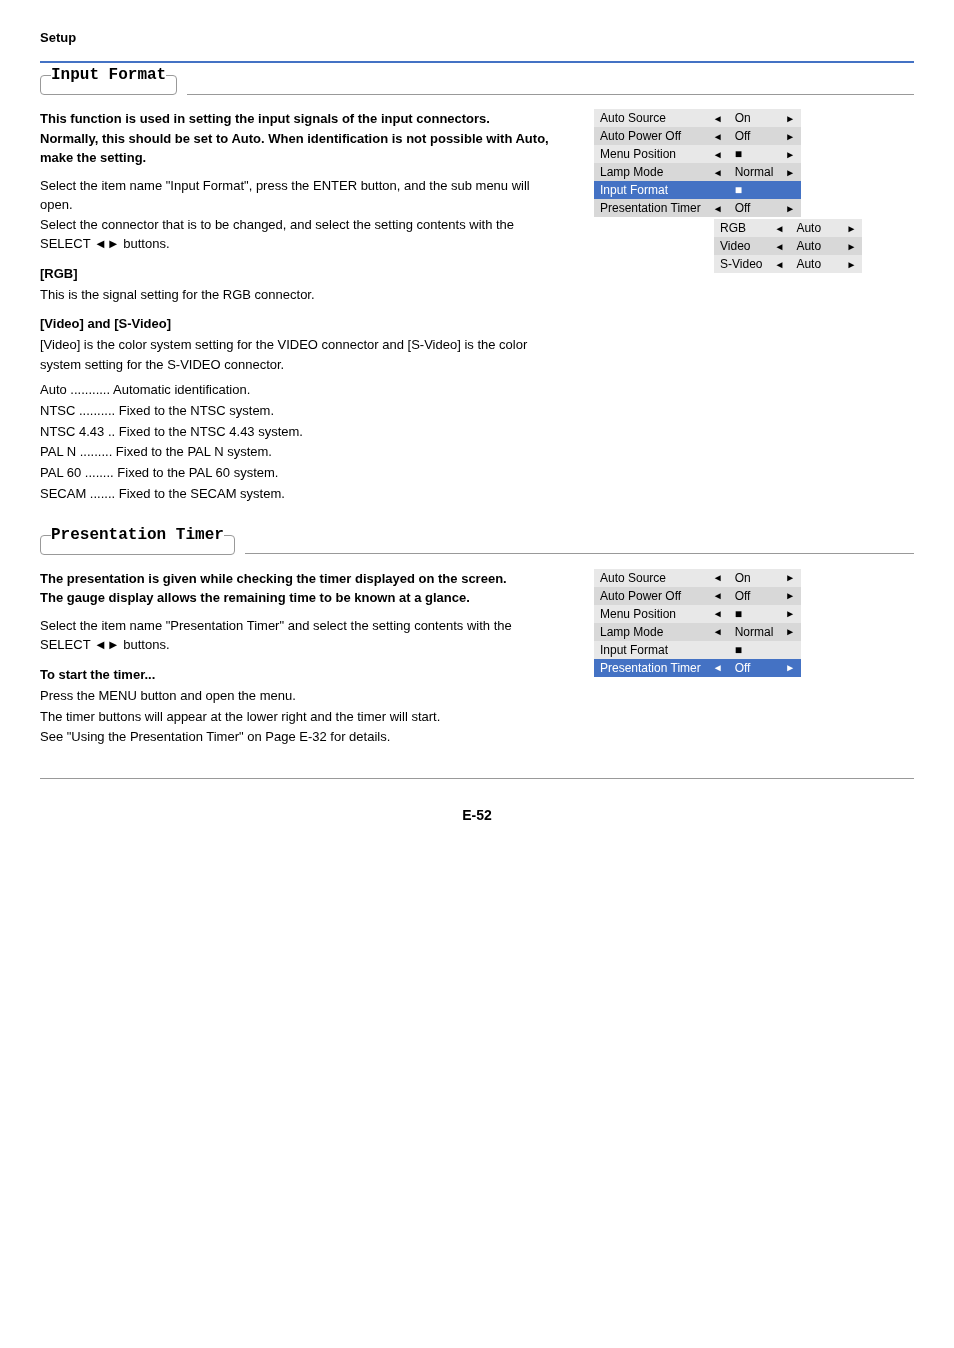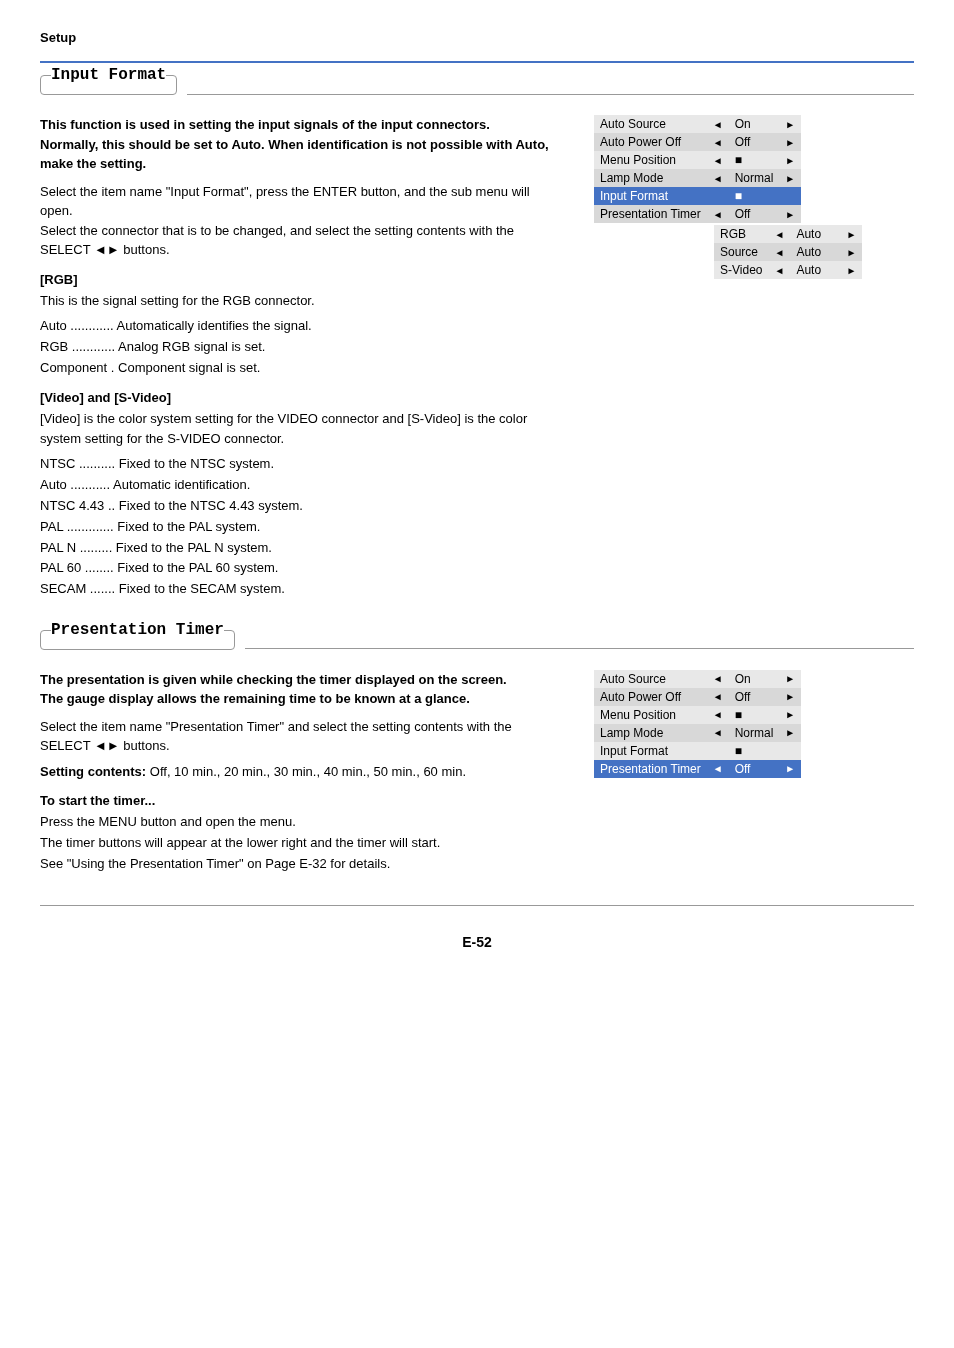"This function is used in" .two-col { margin-top: 10px -> 4px }
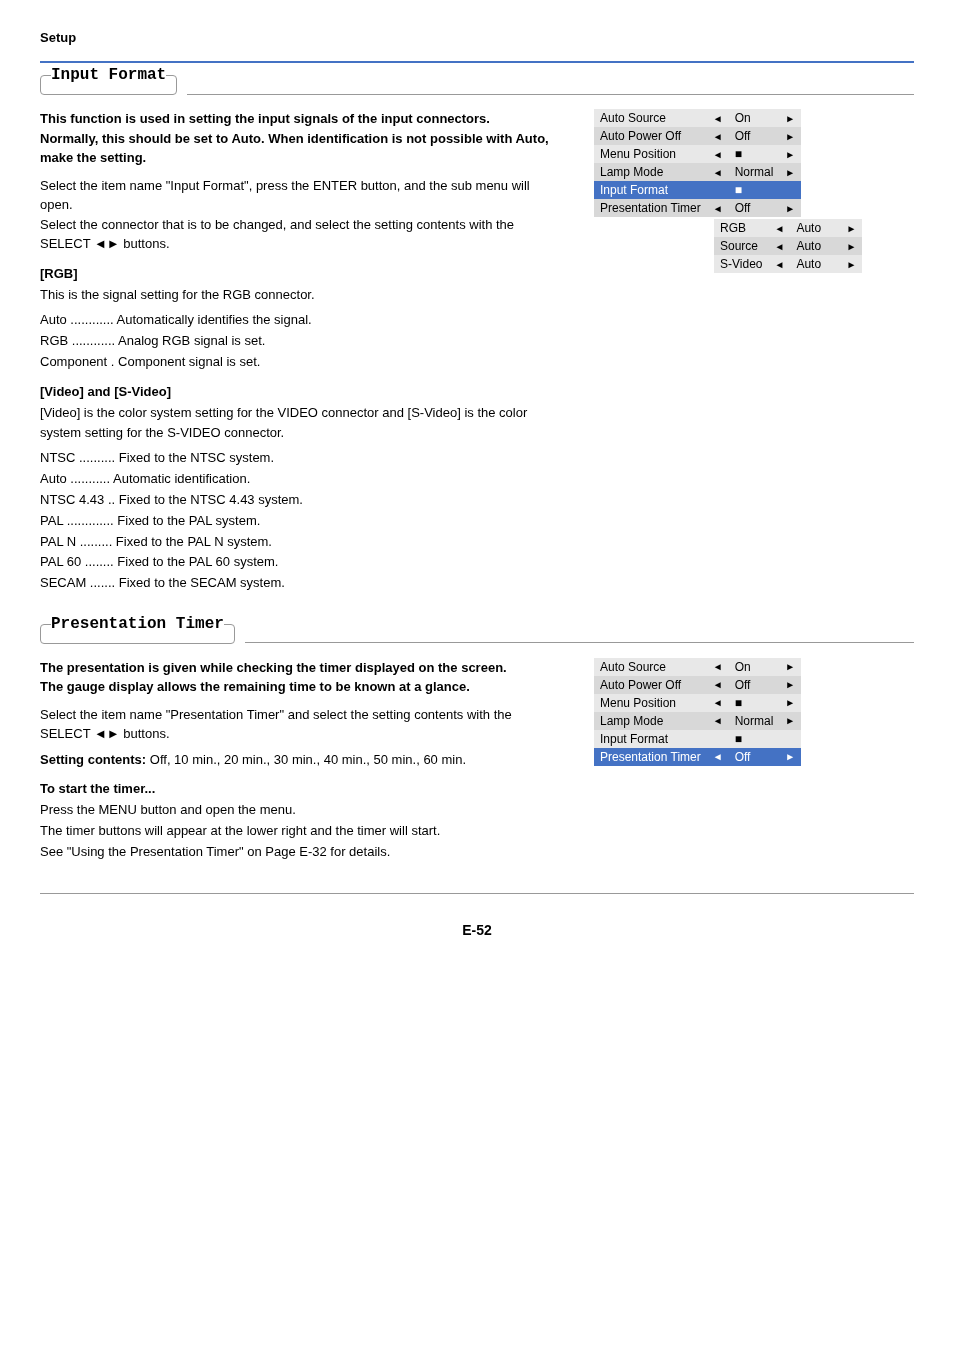"Source" td { text: Source -> Video }
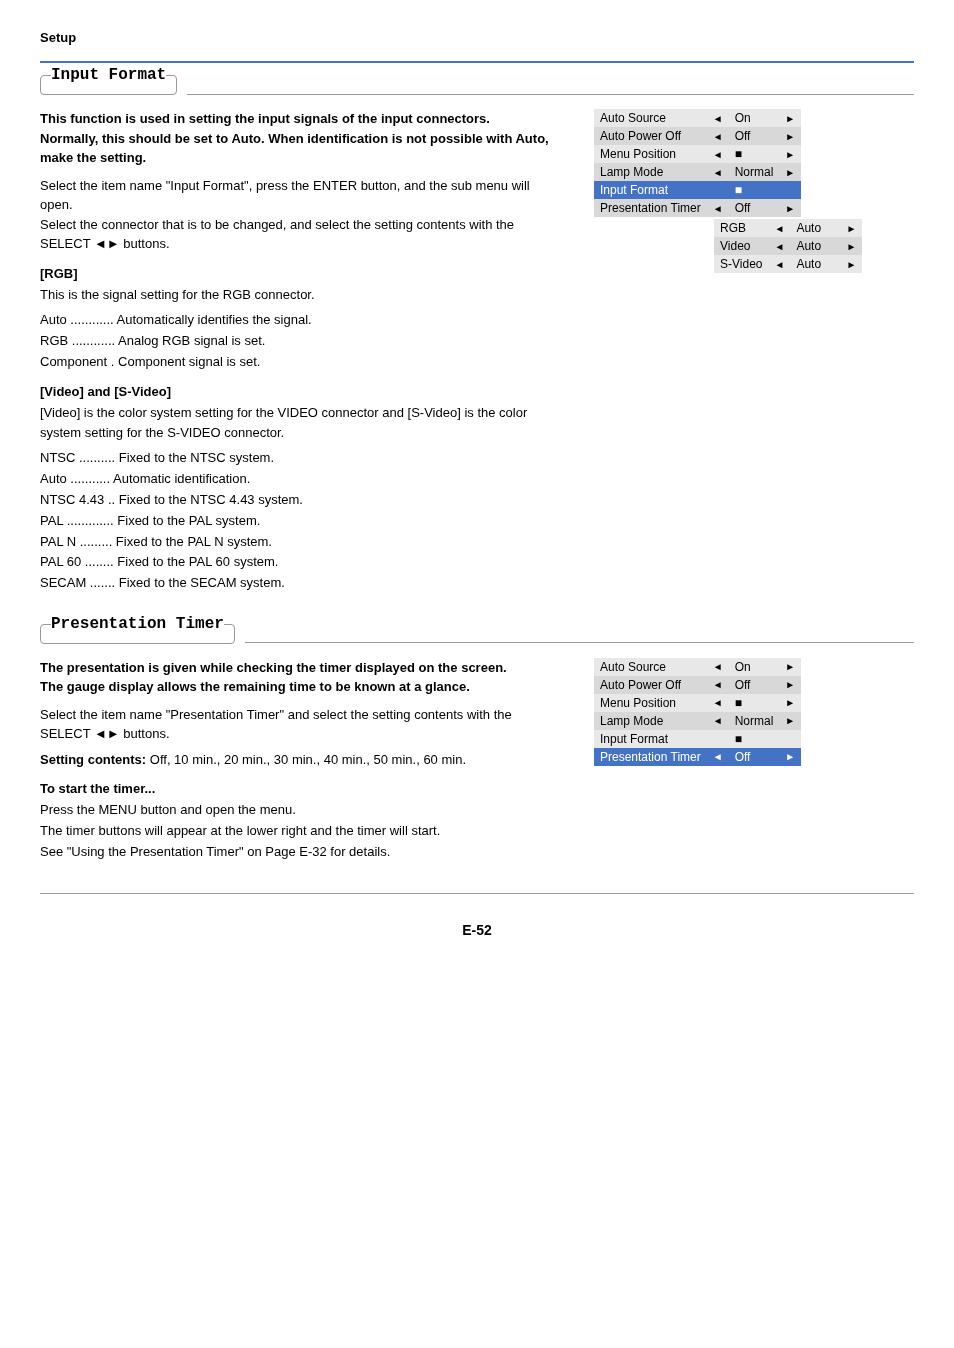"Auto ............ Automatically" div.list-items { html: <div> <div>Auto ............ Automatically identifies the signal.</div> <div>RGB ............ Analog RGB signal is set.</div> <div>Component . Component signal is set.</div> </div> -> none }
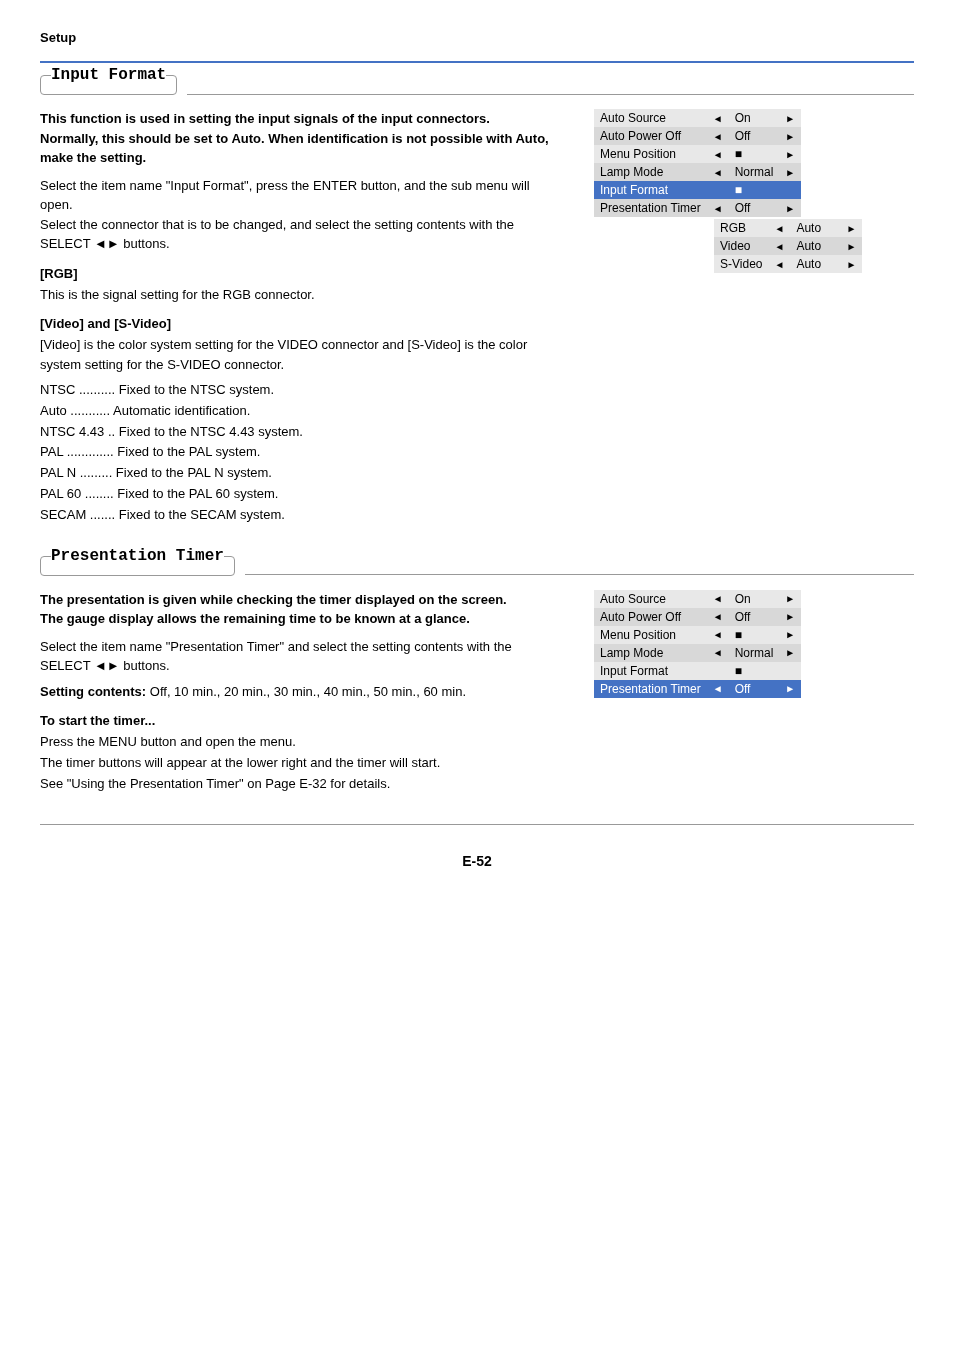"NTSC .......... Fixed to the" div { order: before "Auto ........... Automatic" -> after "Auto ........... Automatic" }
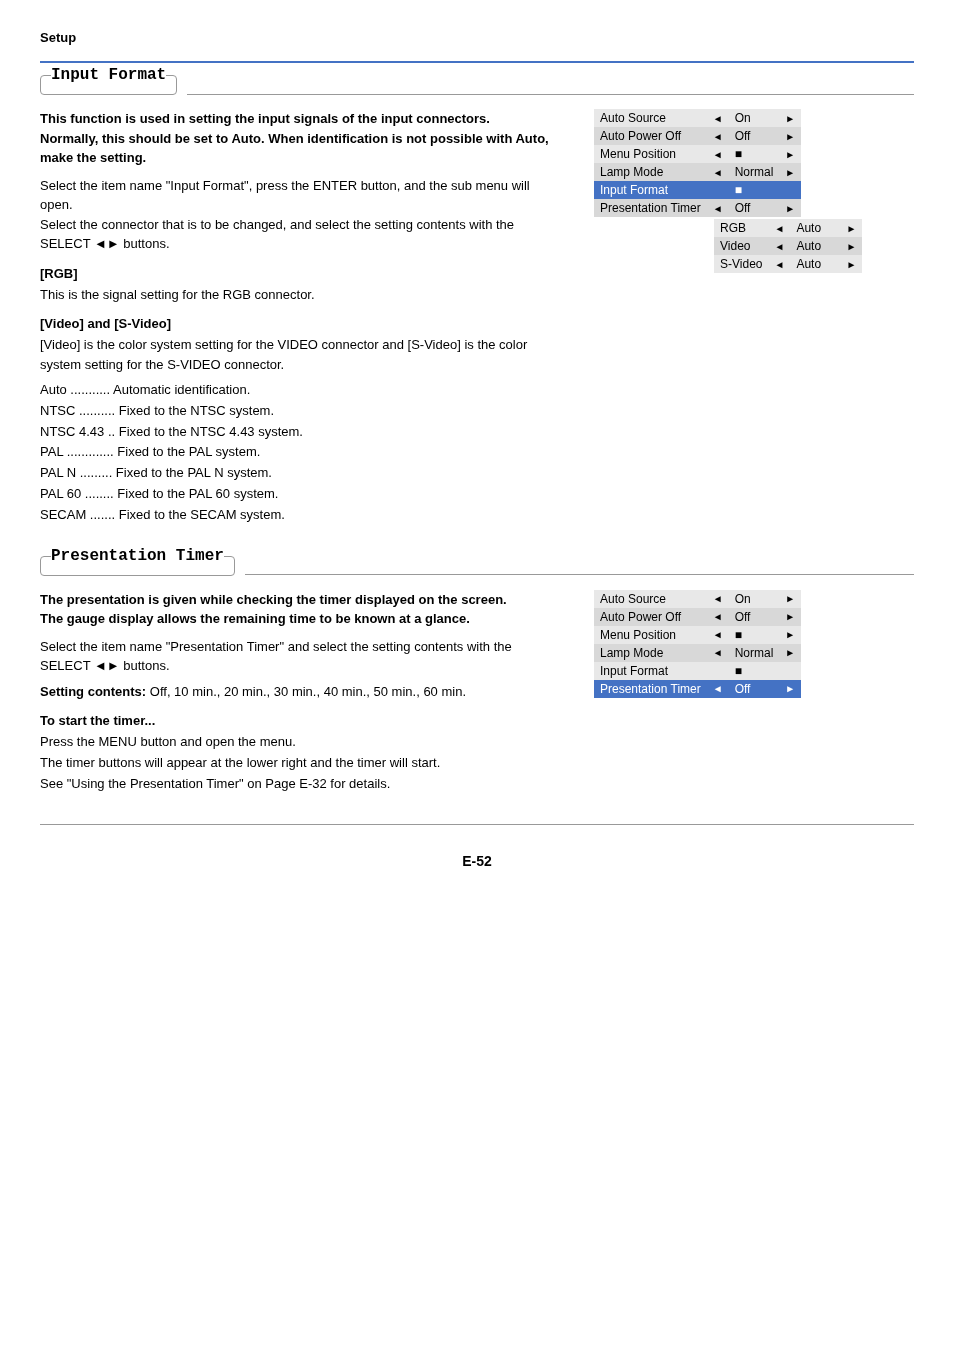"PAL ............. Fixed to the" div { html: <div>PAL ............. Fixed to the PAL system.</div> -> none }
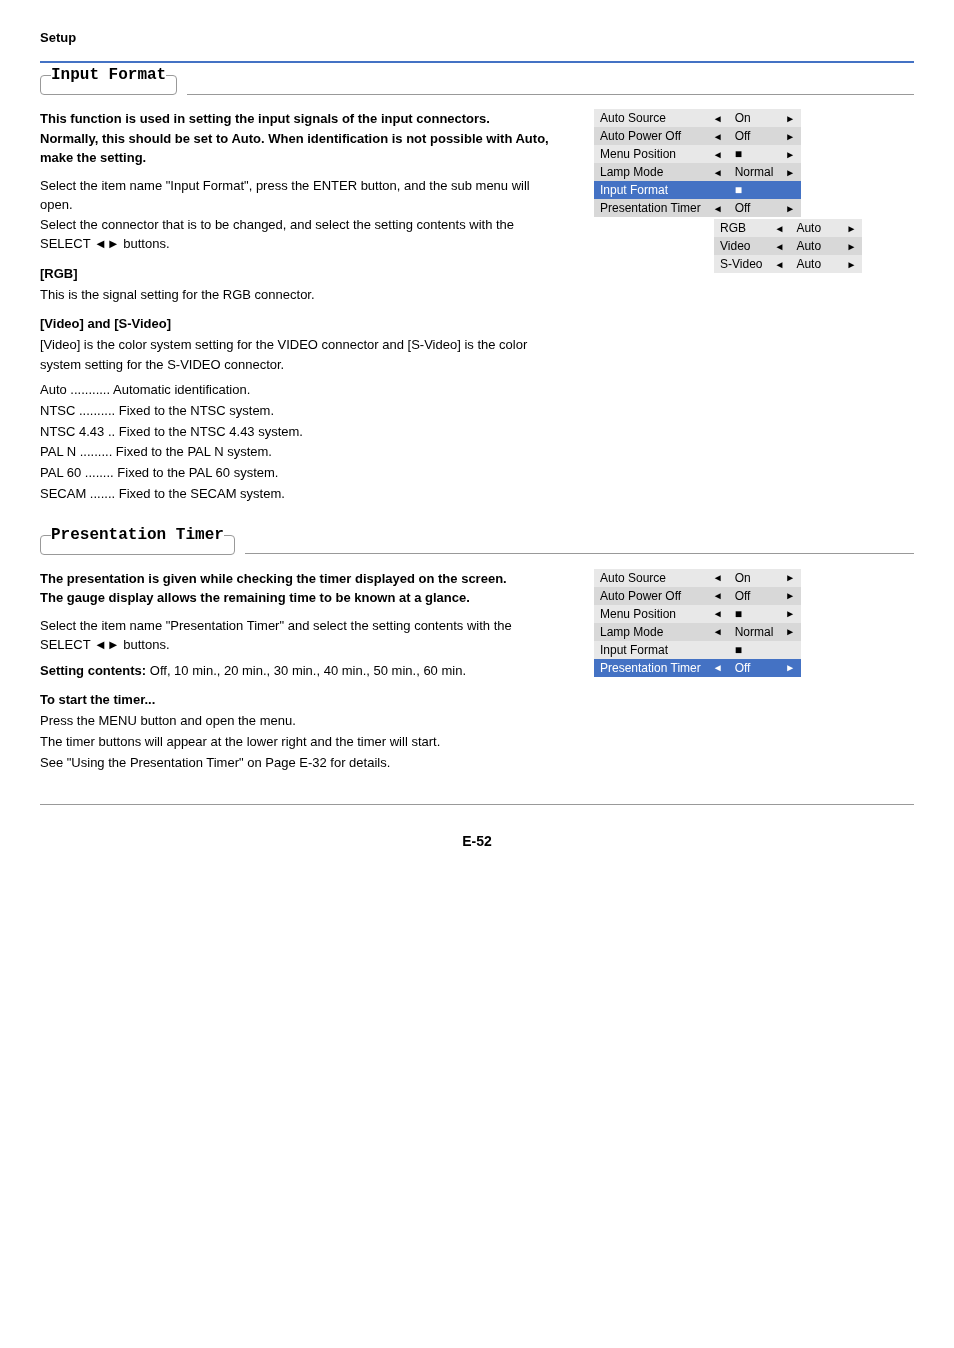"Setting contents: Off, 10 min.," p.normal-text { html: <p><strong>Setting contents:</strong> Off, 10 min., 20 min., 30 min., 40 min., 50 min., 60 min.</p> -> none }
